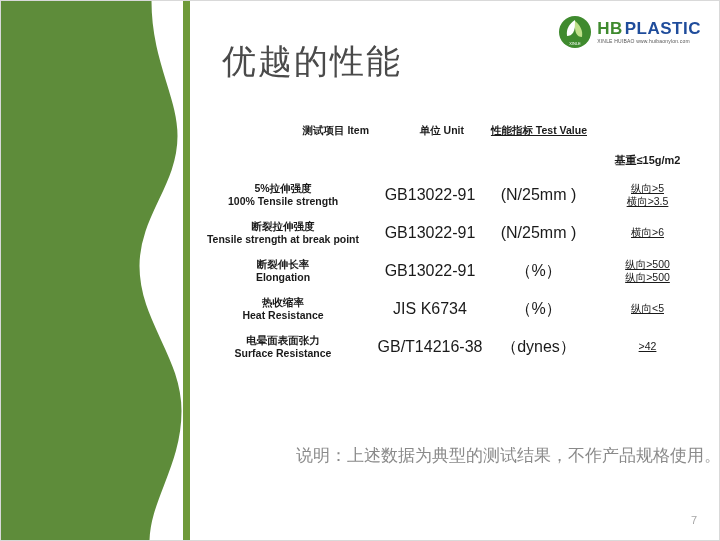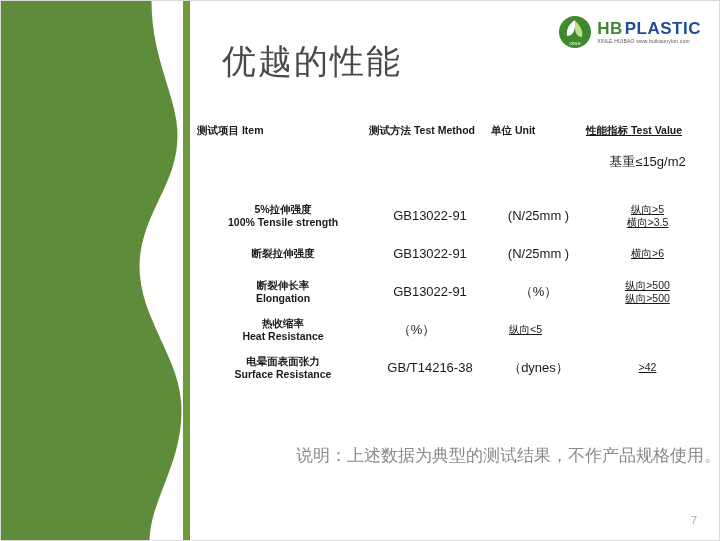"测试项目 Item" .thead .cell { text-align: left -> right }
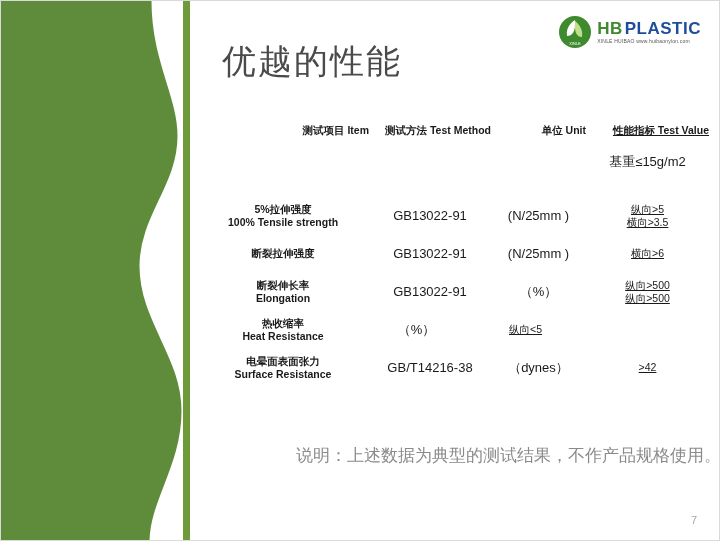"测试方法 Test Method" div.cell { html: <div>测试方法 Test Method</div> -> none }
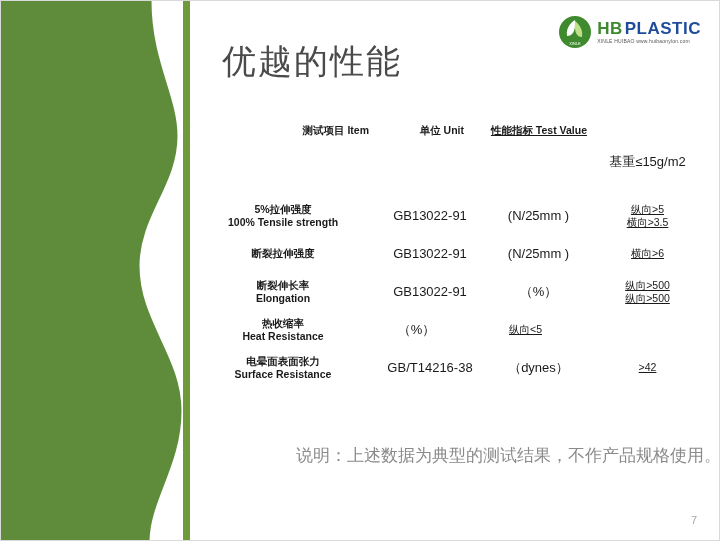"基重≤15g/m2" .subhead { font-size: 13px -> 11px; font-weight: normal -> bold }
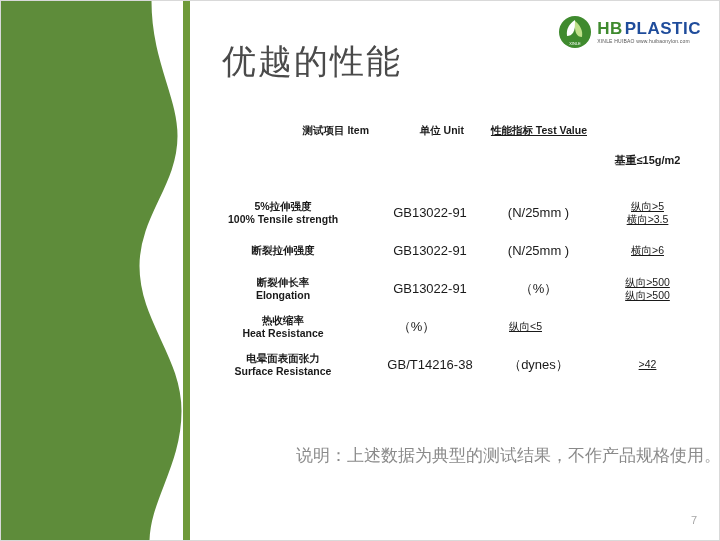"5%拉伸强度" .rows { margin-top: 26px -> 8px }
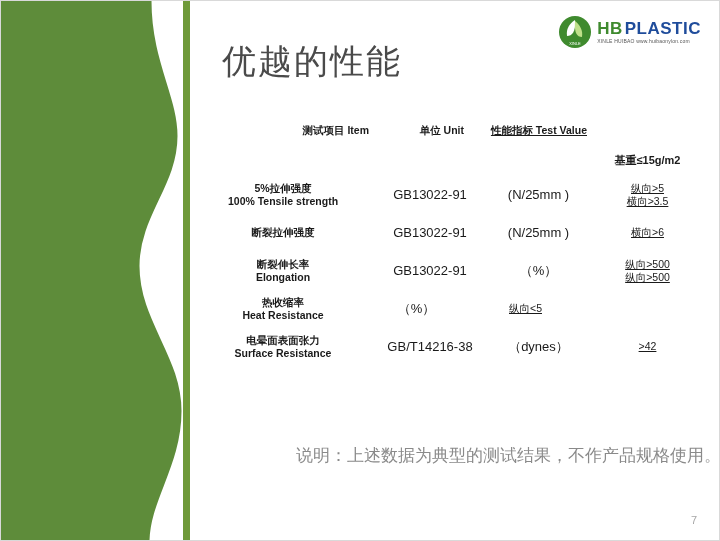"GB13022-91" .c-method, .c-unit { font-size: 13px -> 16px }
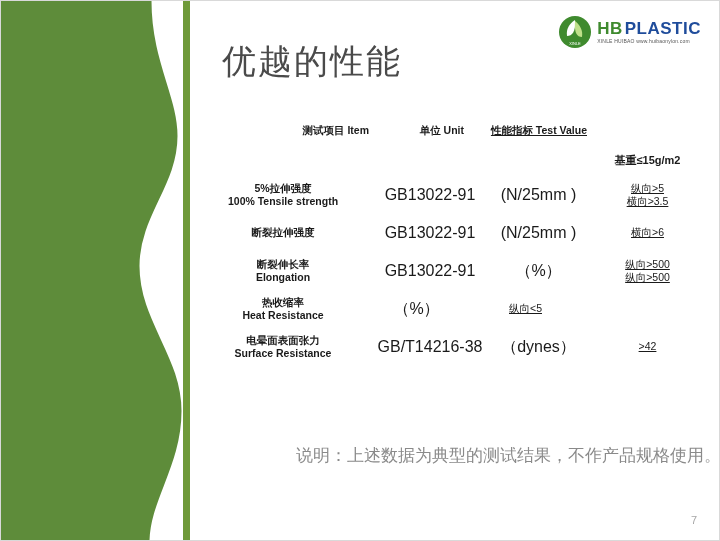"Tensile strength at break point" div.en { html: none -> <div>Tensile strength at break point</div> }
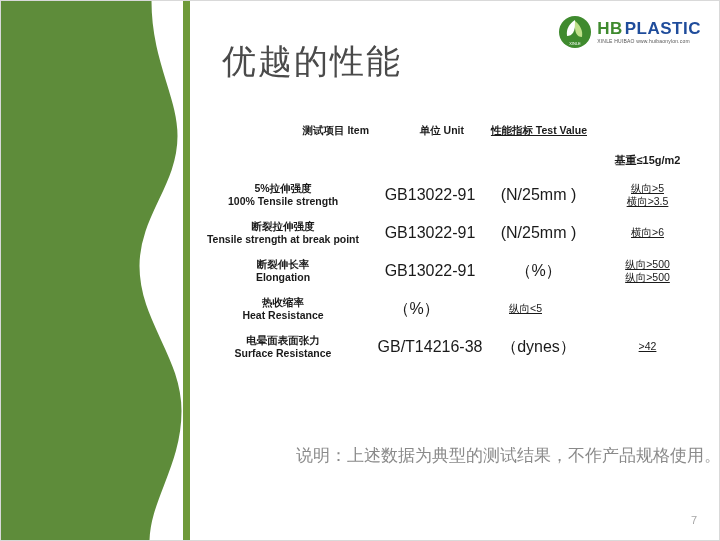"JIS K6734" div.cell { html: none -> <div>JIS K6734</div> }
